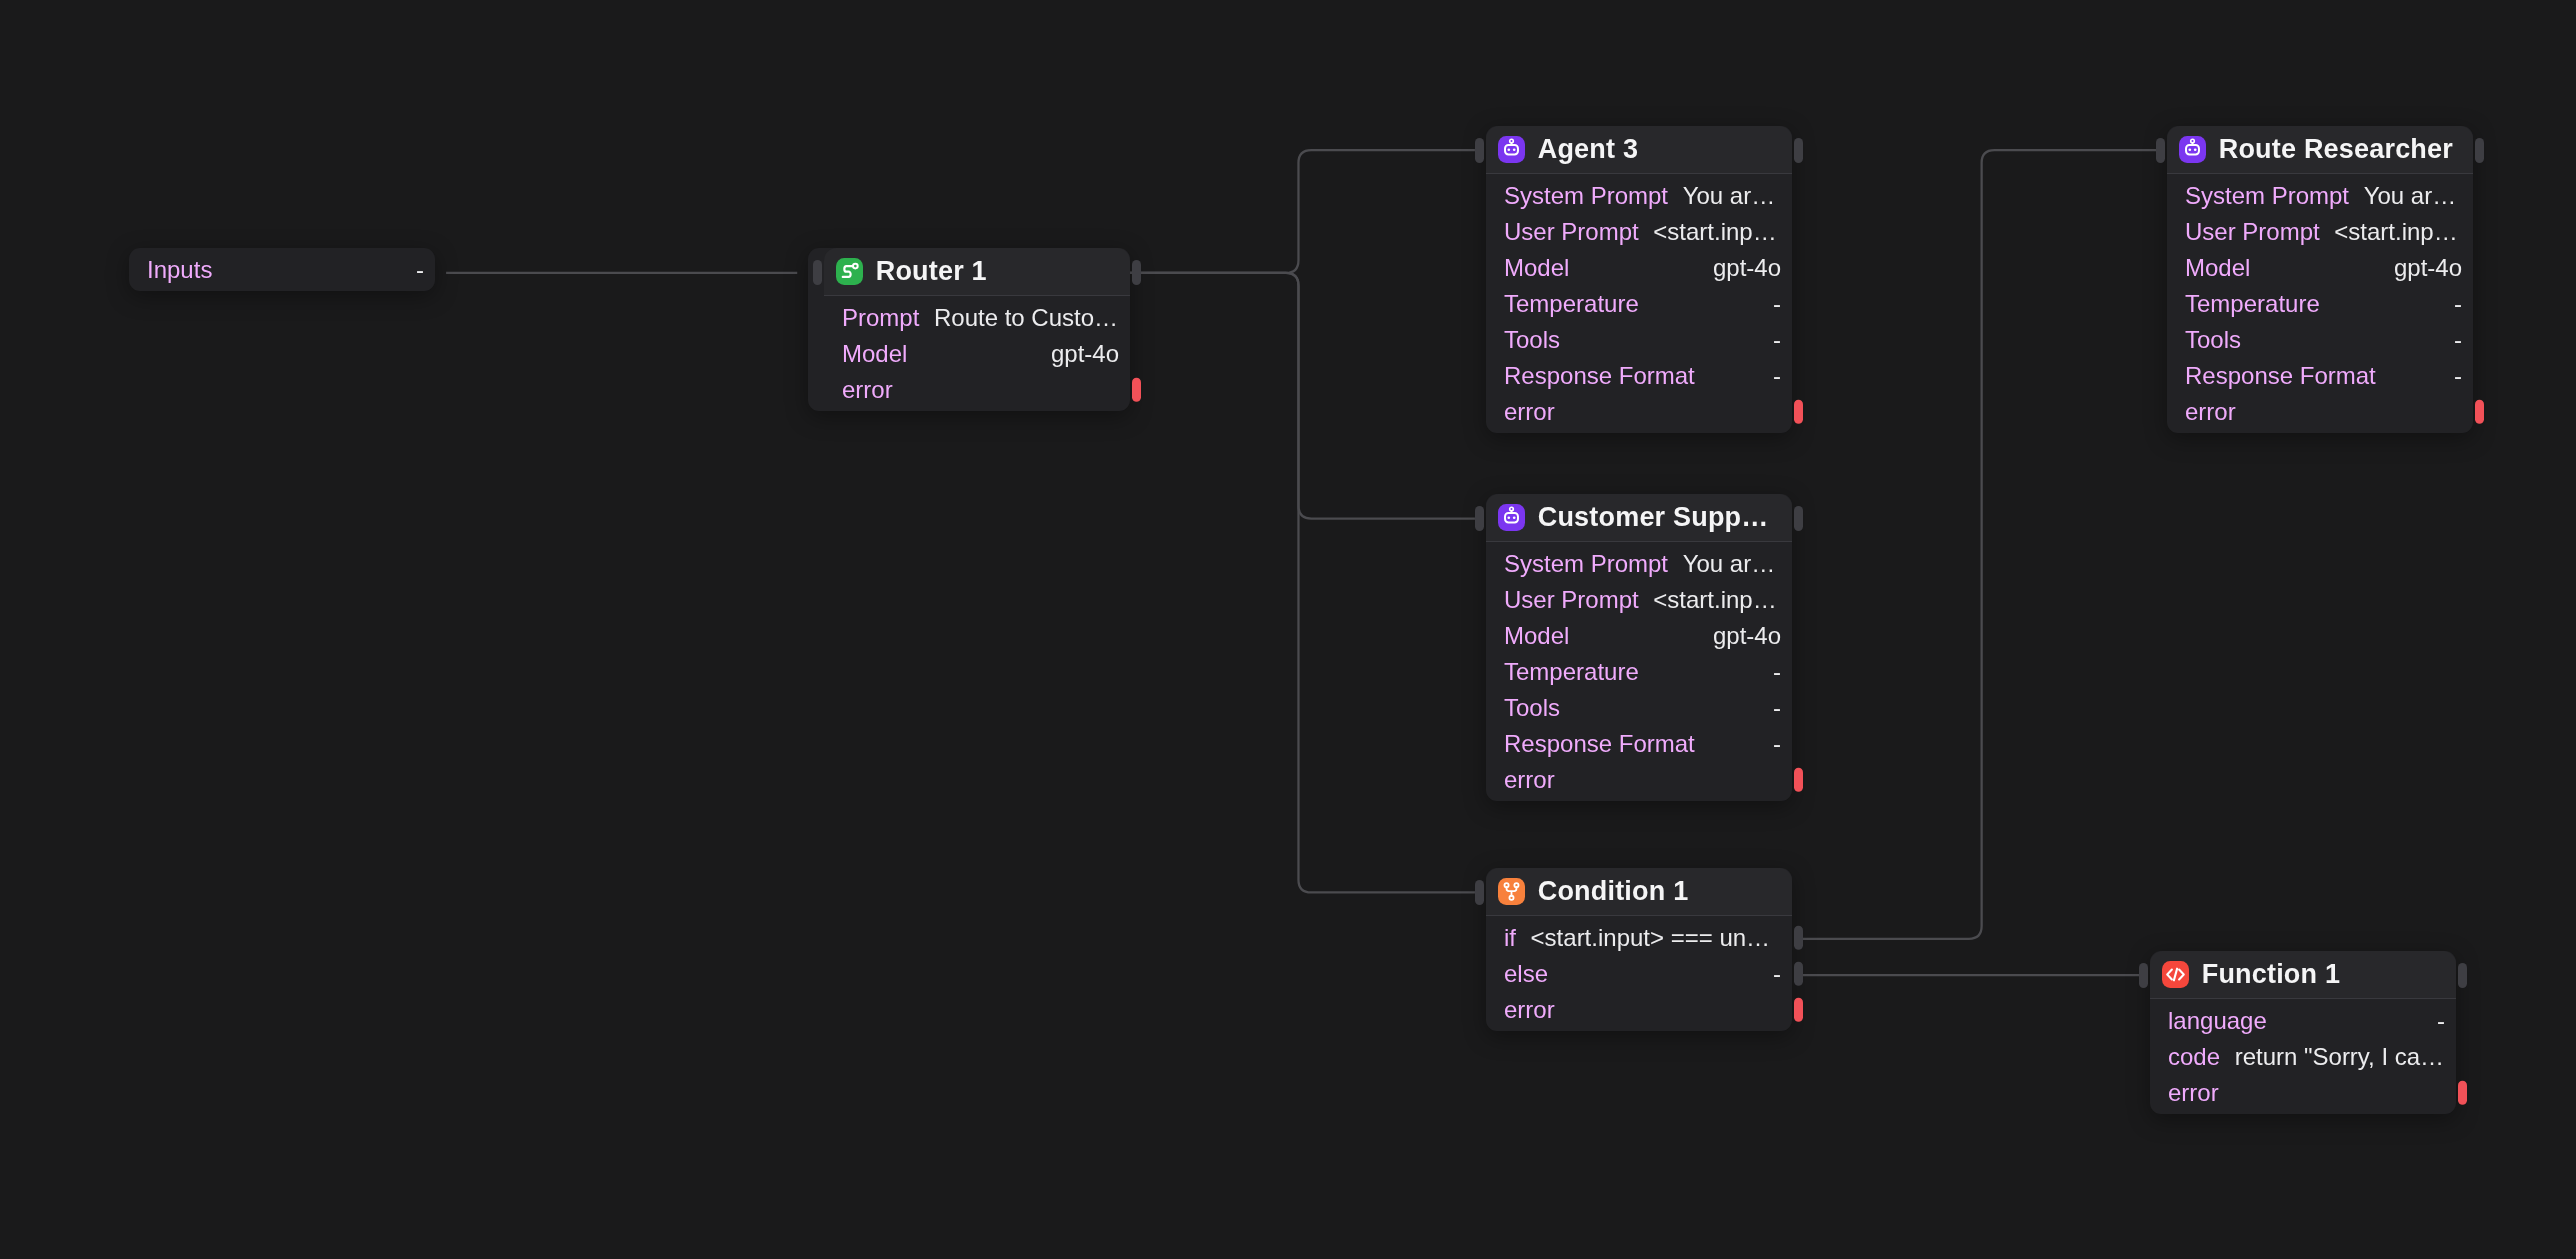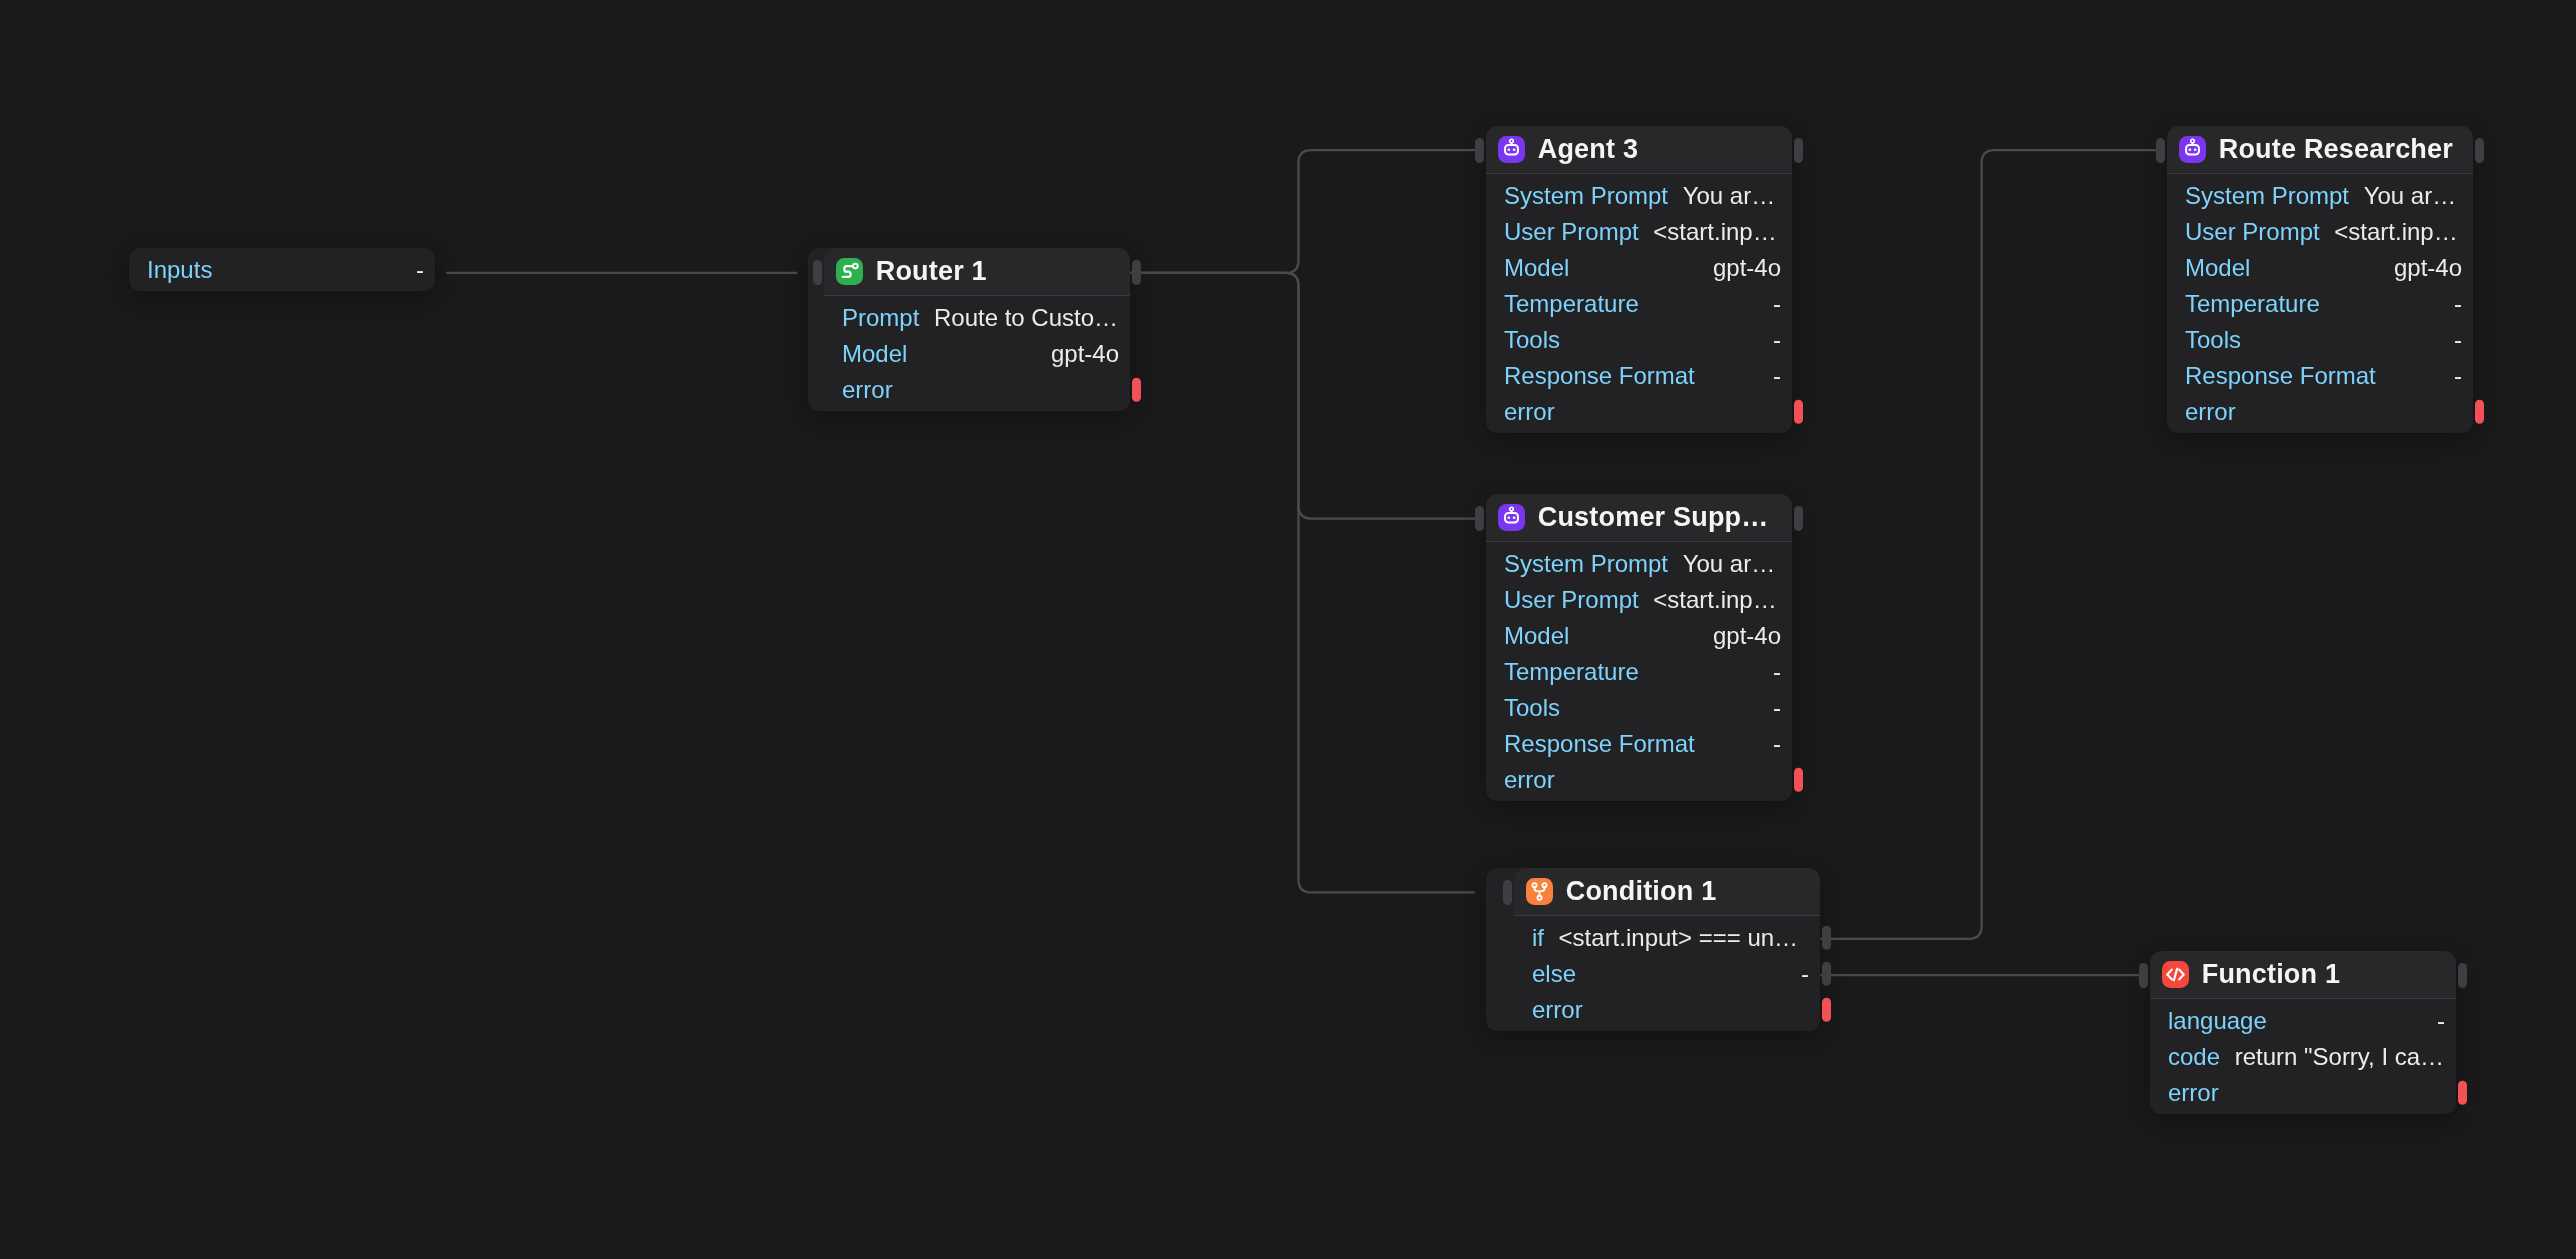"System Prompt" .lbl { color: #7dd3fc -> #f0abfc }
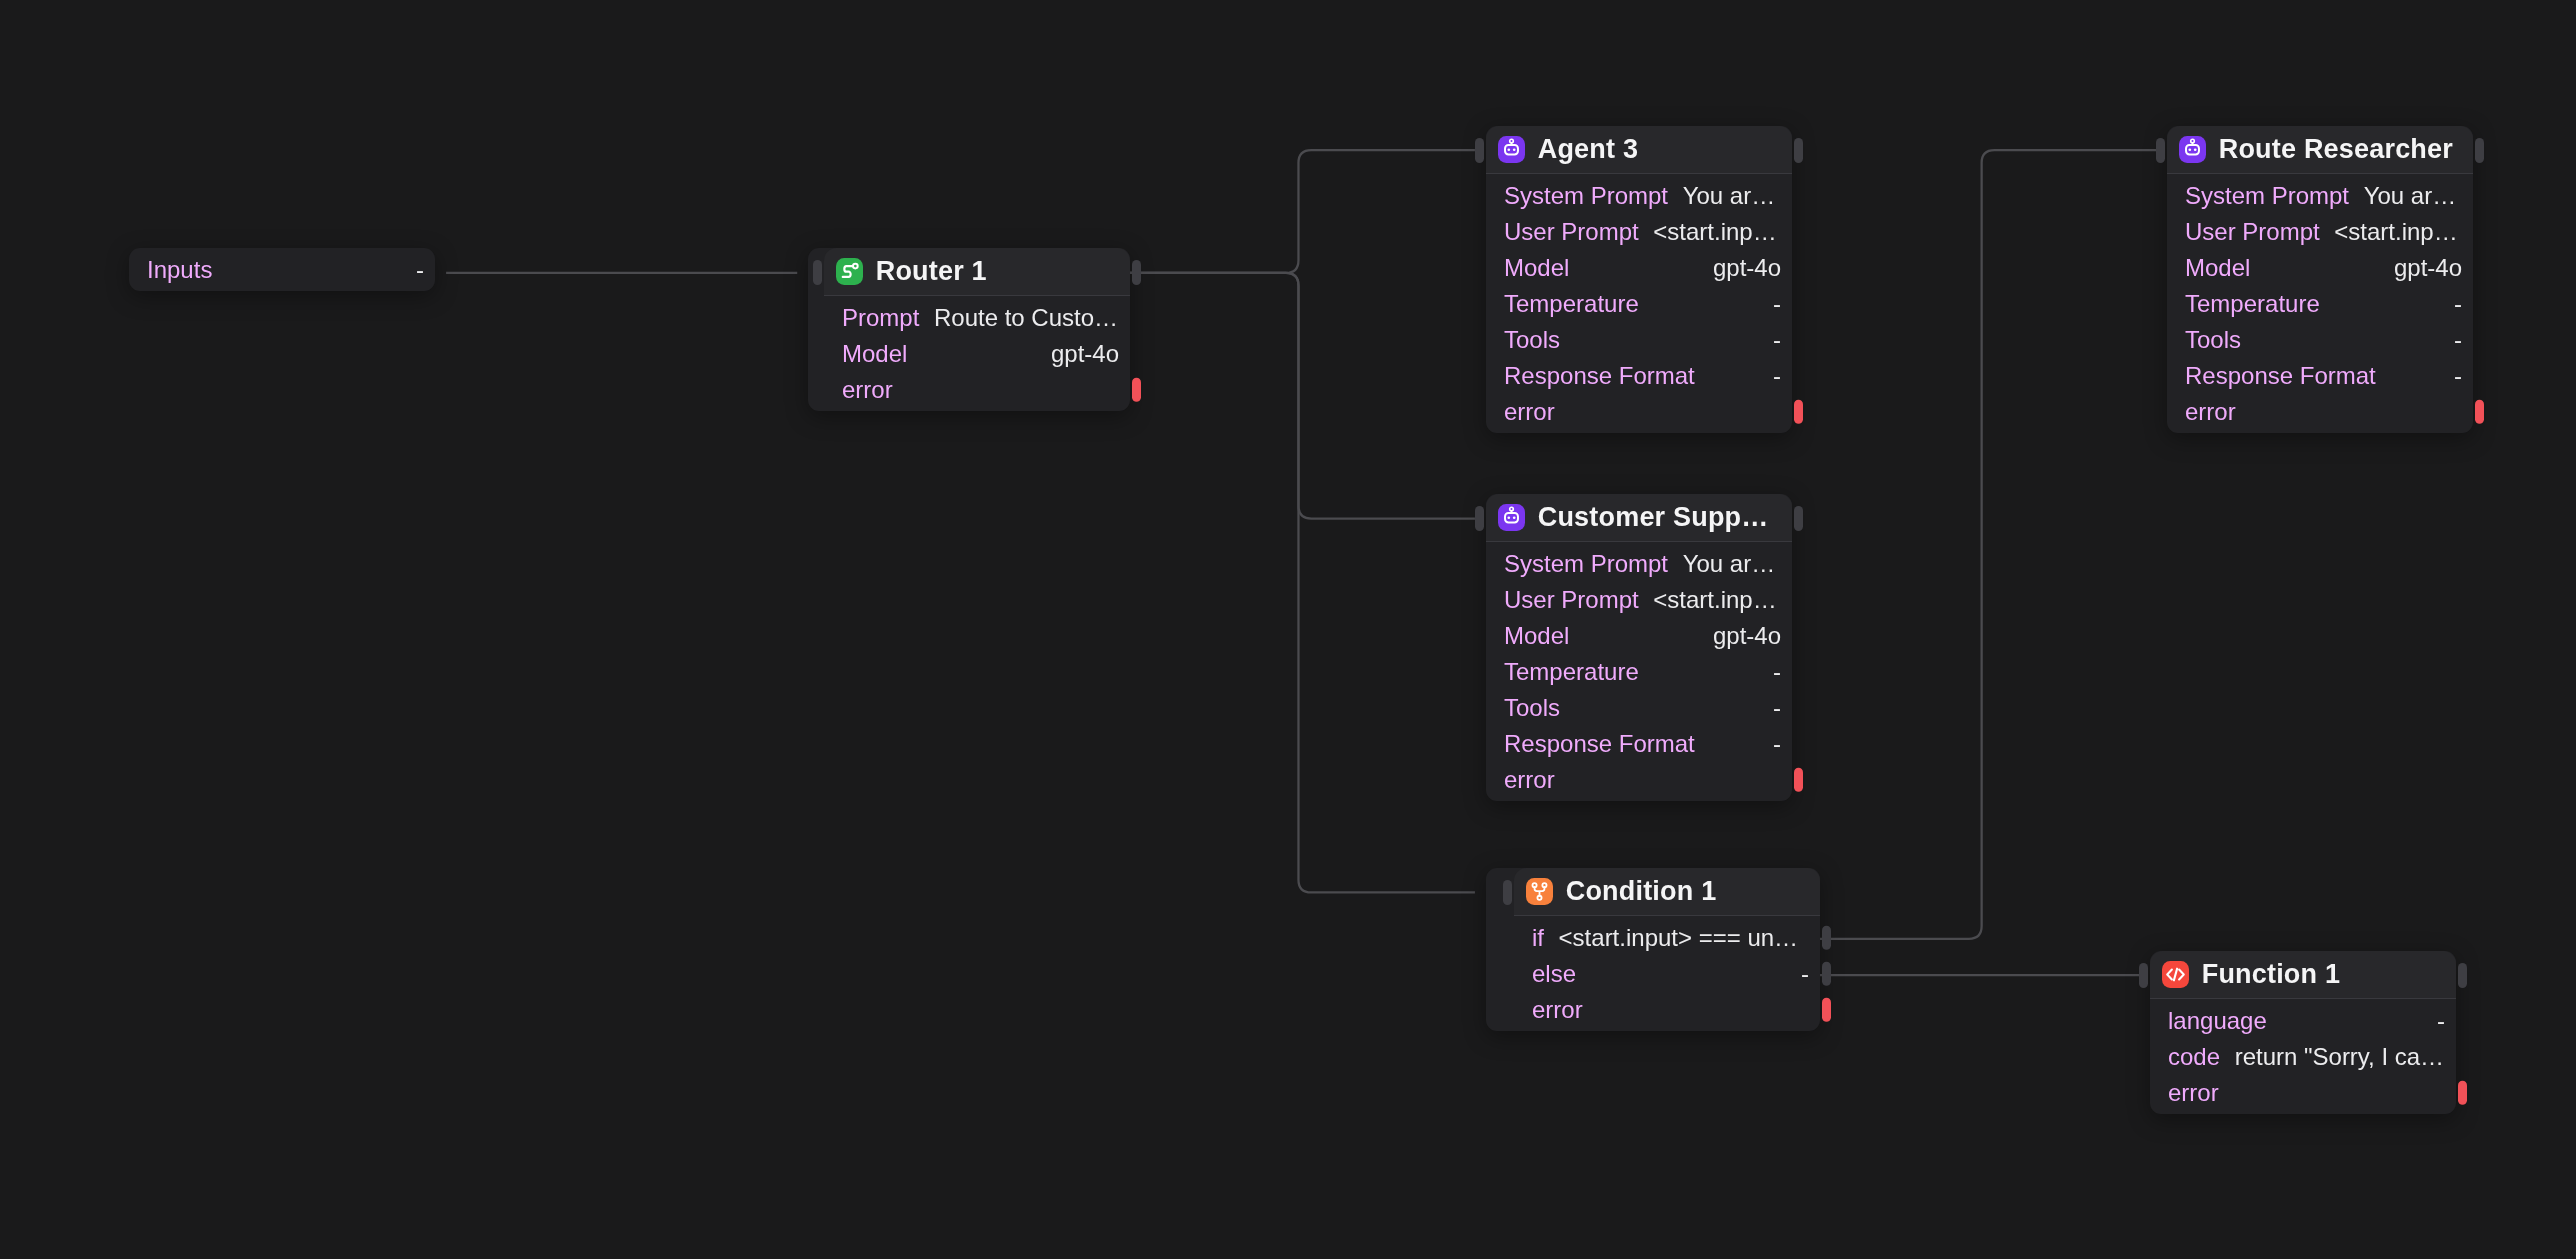"Condition 1" div.node { padding-left: 28px -> none }
